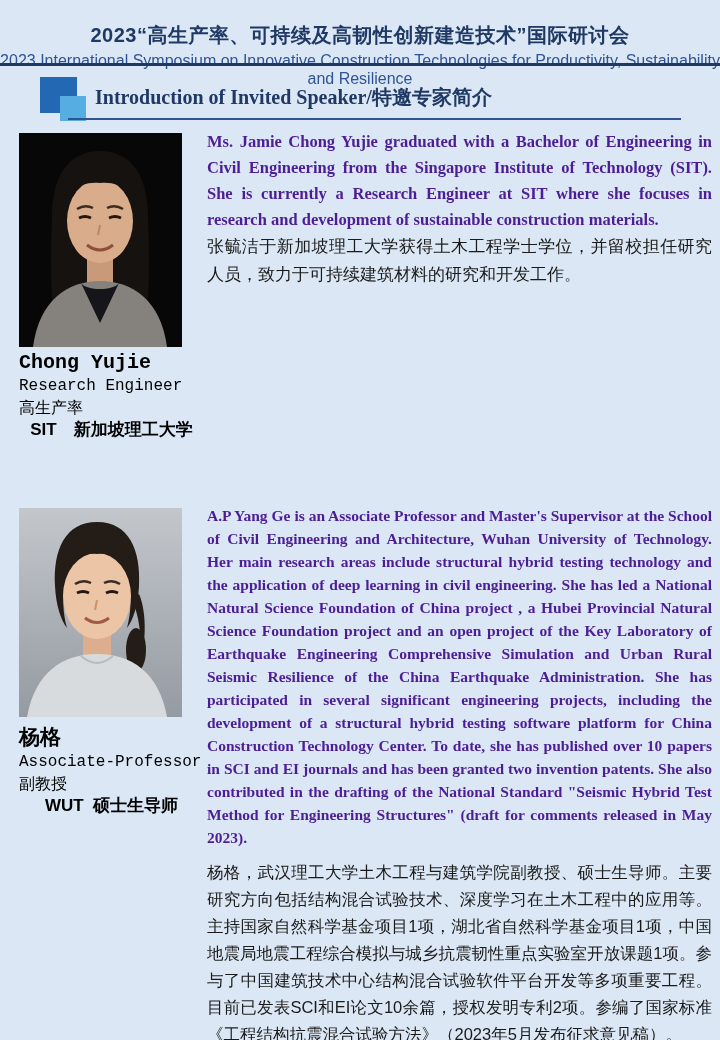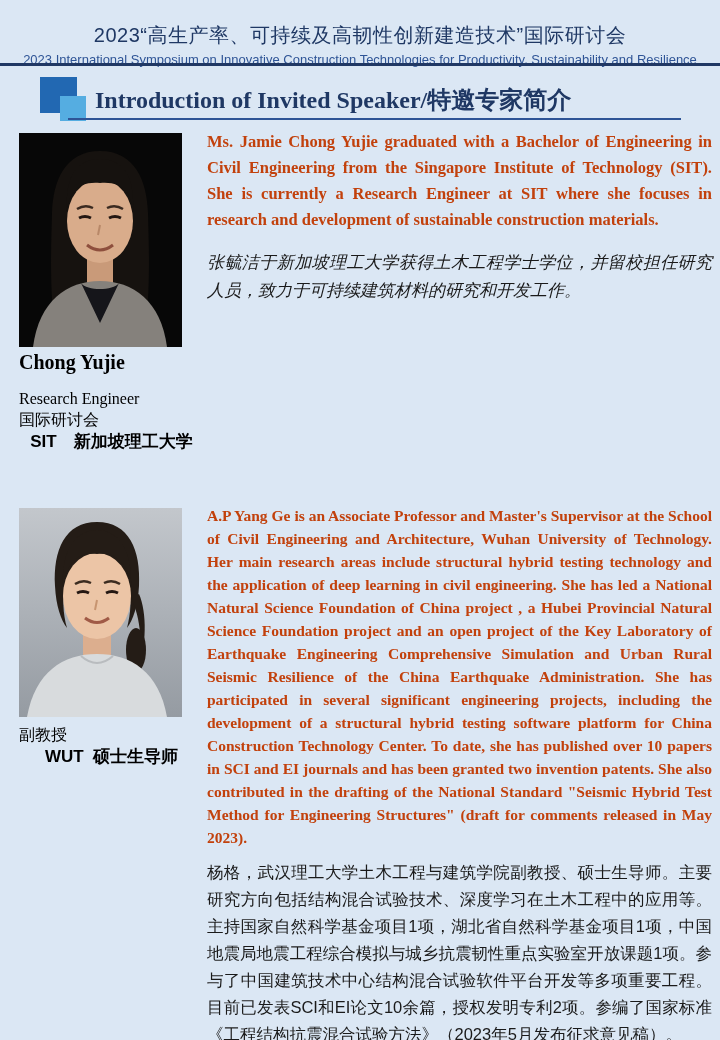"2023“高生产率、可持续及高韧性创新建造技术”国际研讨会" .header-title-zh { font-weight: normal -> bold }
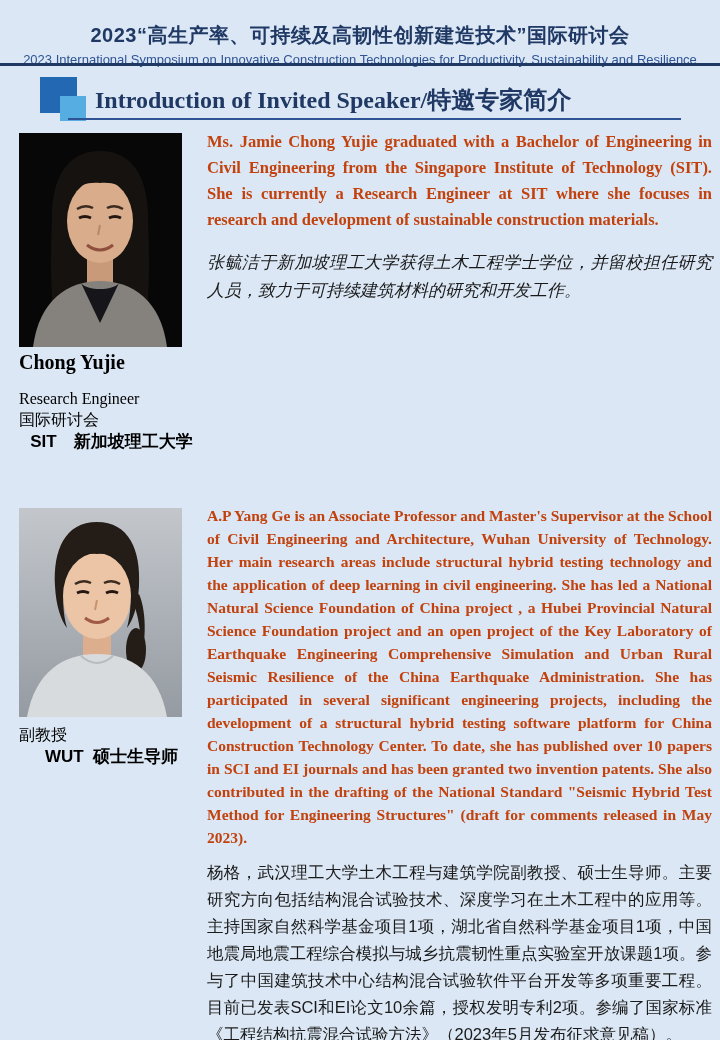"2023 International Symposium on" .header-subtitle-en { font-size: 13px -> 16px }
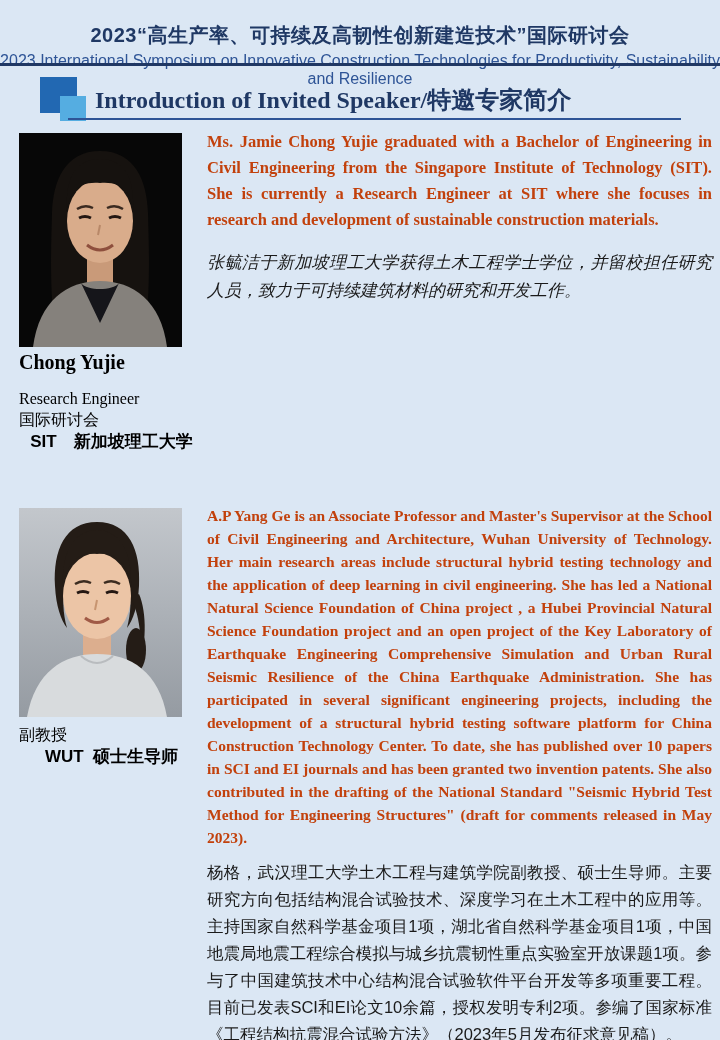"Introduction of Invited Speaker/特邀专家简介" .section-title { font-size: 24px -> 20px }
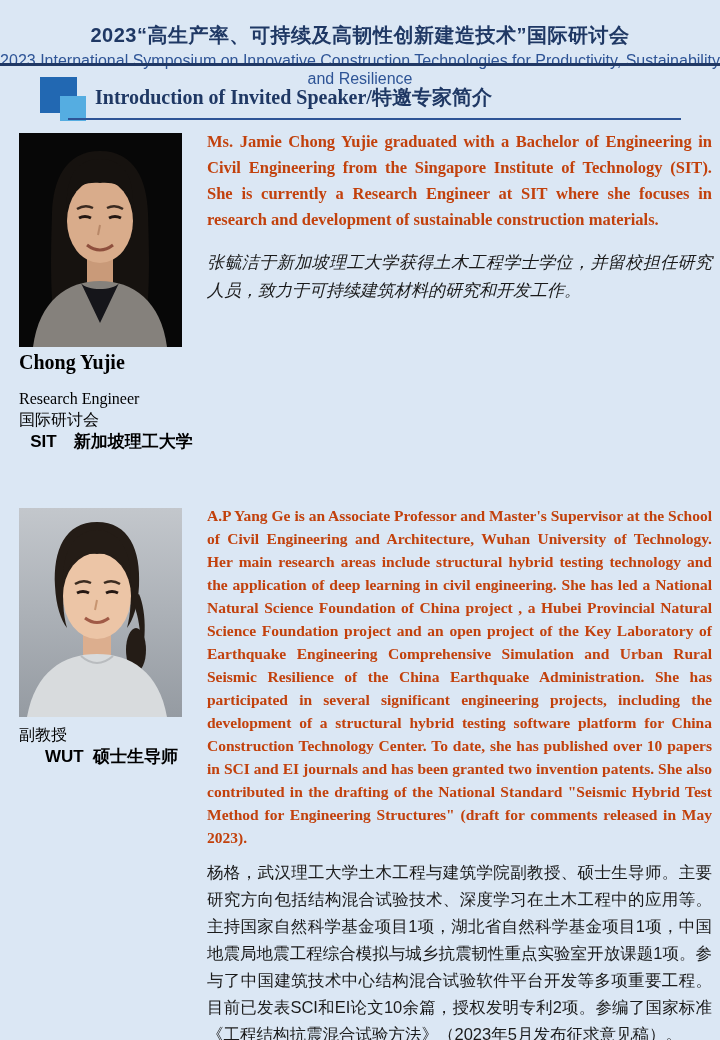"Ms. Jamie Chong Yujie graduated" .bio-en { color: #c2410c -> #4c1d95 }
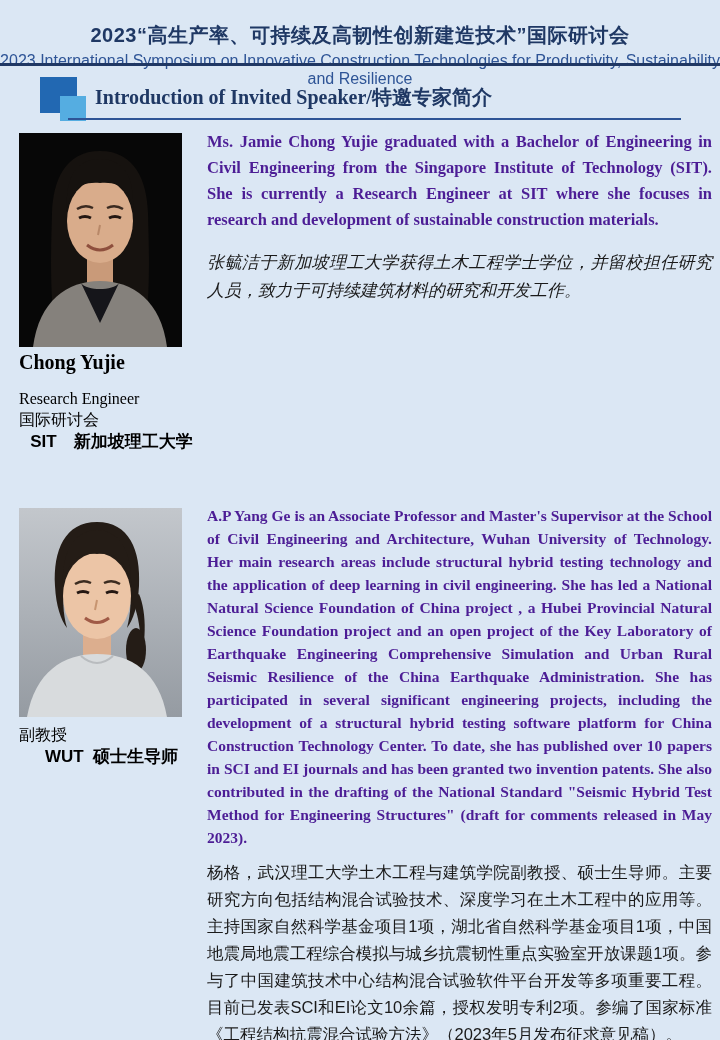"张毓洁于新加坡理工大学获得土木工程学士学位，并留校担任研究人员，致力于可持续建筑" .s1 .bio-zh { font-style: italic -> none; margin-top: 16px -> none }
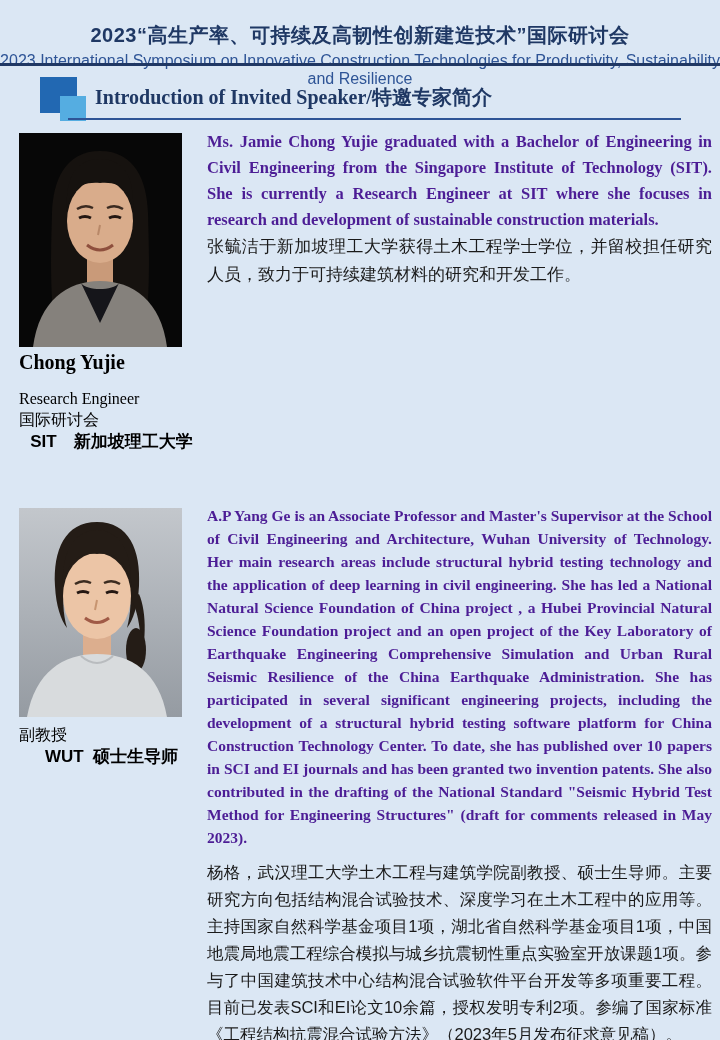"Chong Yujie" .name-en { font-family: Liberation Serif, serif -> Liberation Mono, monospace }
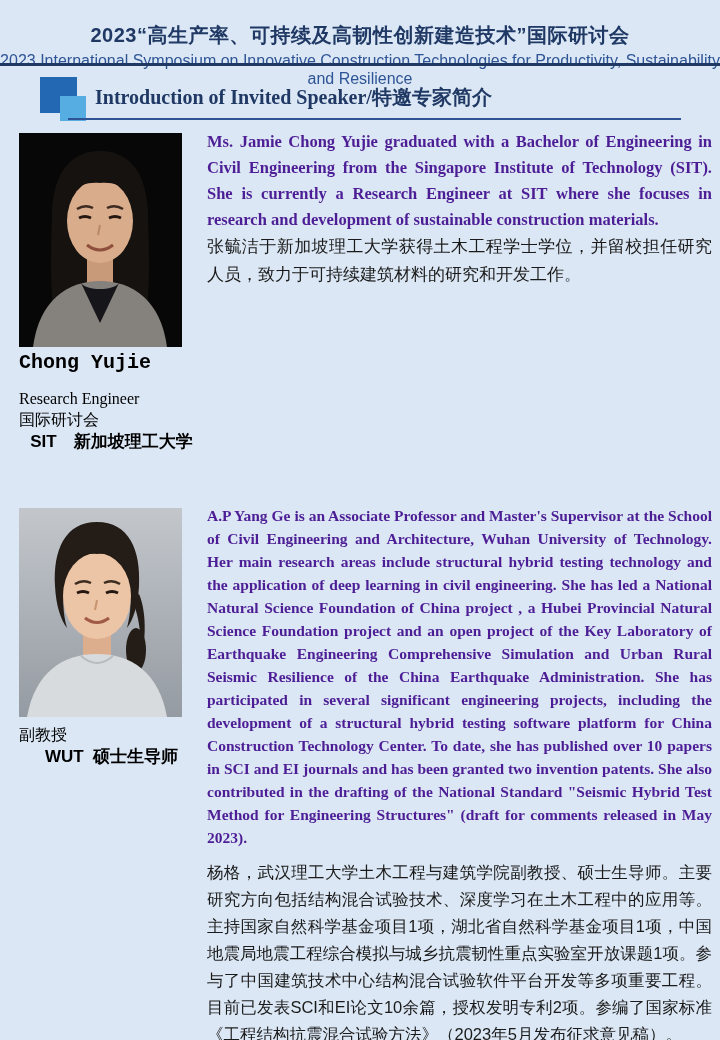"Research Engineer" .title-en { font-family: Liberation Serif, serif -> Liberation Mono, monospace; margin-top: 14px -> 2px }
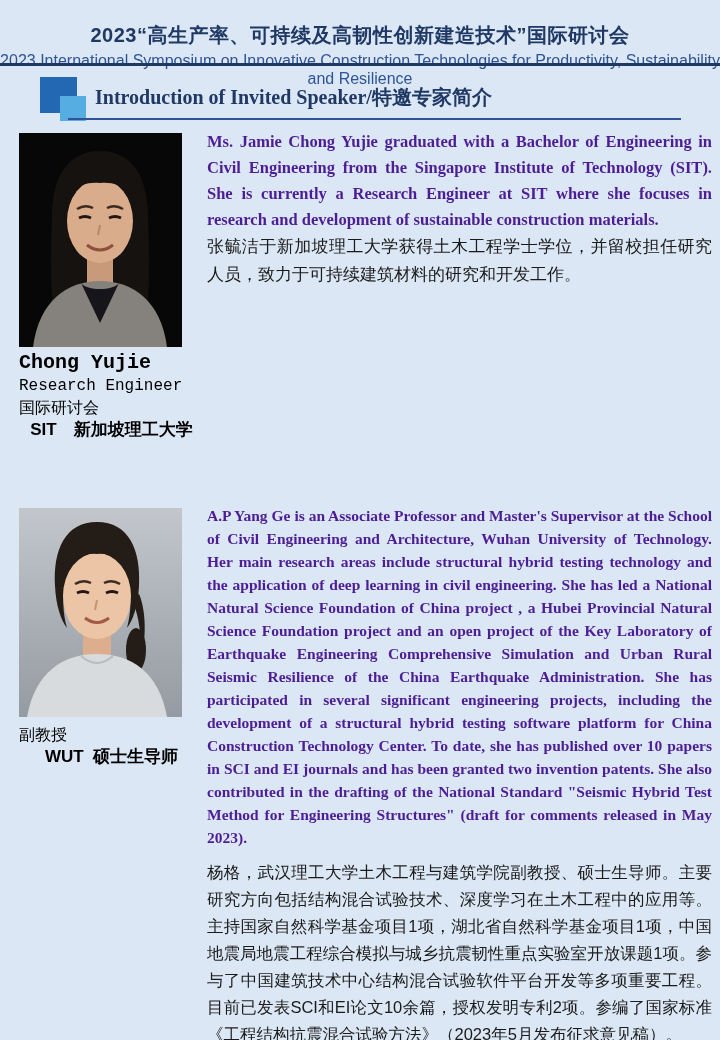"国际研讨会" div.title-zh { text: 国际研讨会 -> 高生产率 }
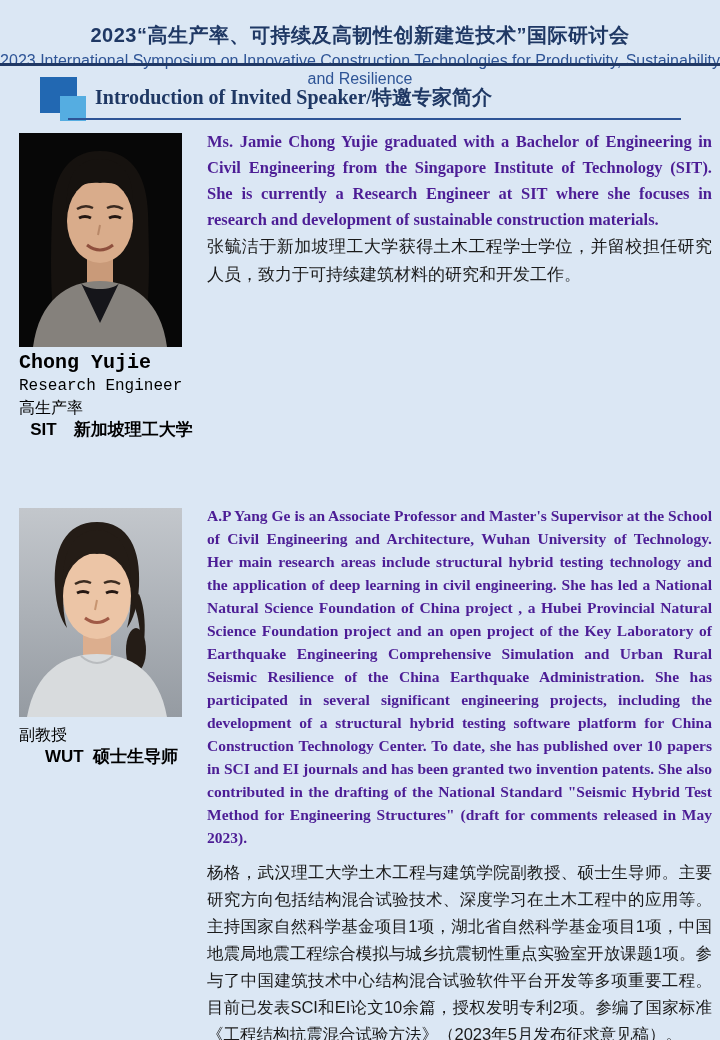"杨格" div.name-zh { html: none -> <div>杨格</div> }
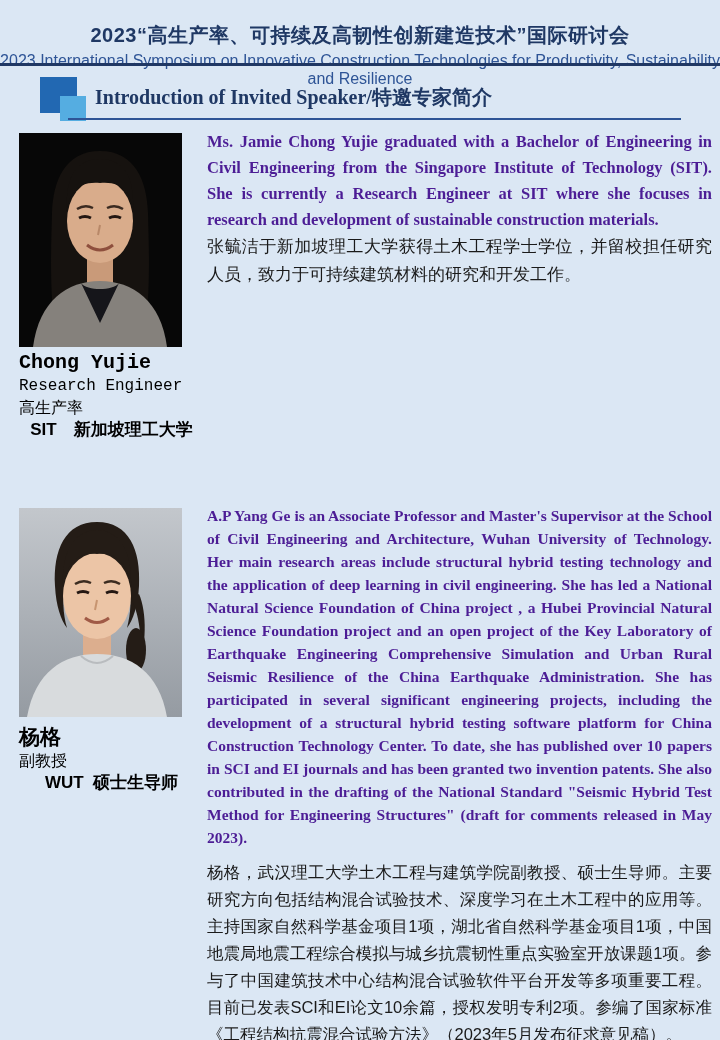"Associate-Professor" div.title-en { html: none -> <div>Associate-Professor</div> }
